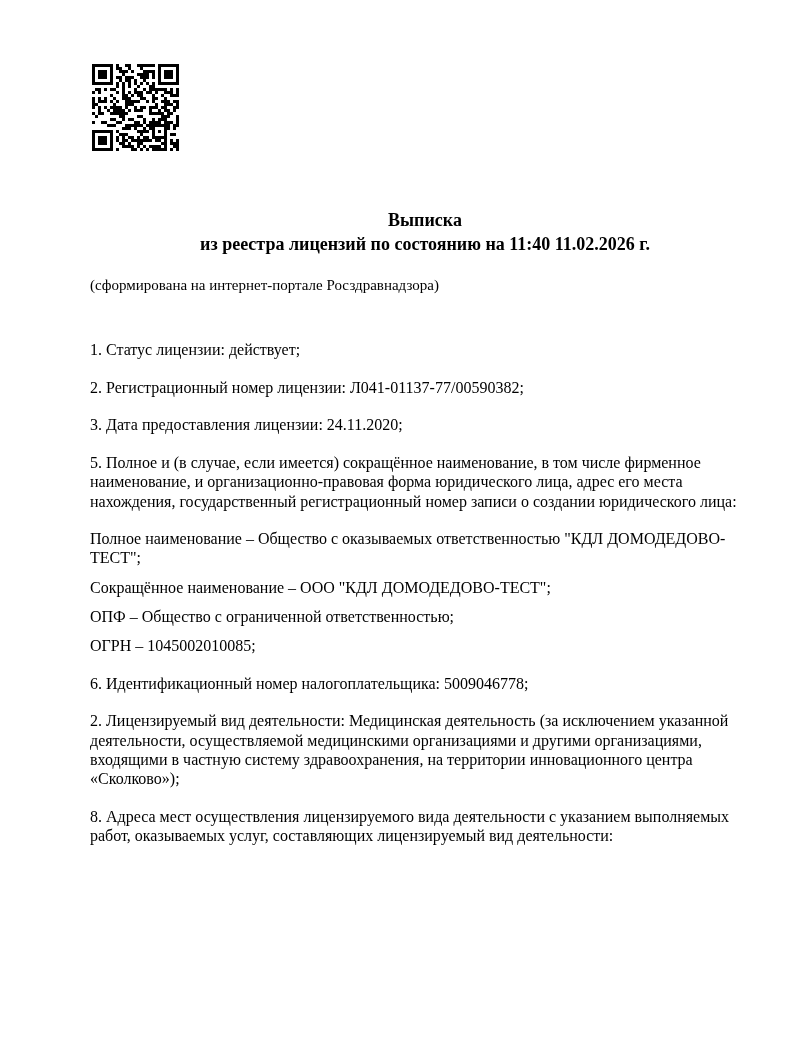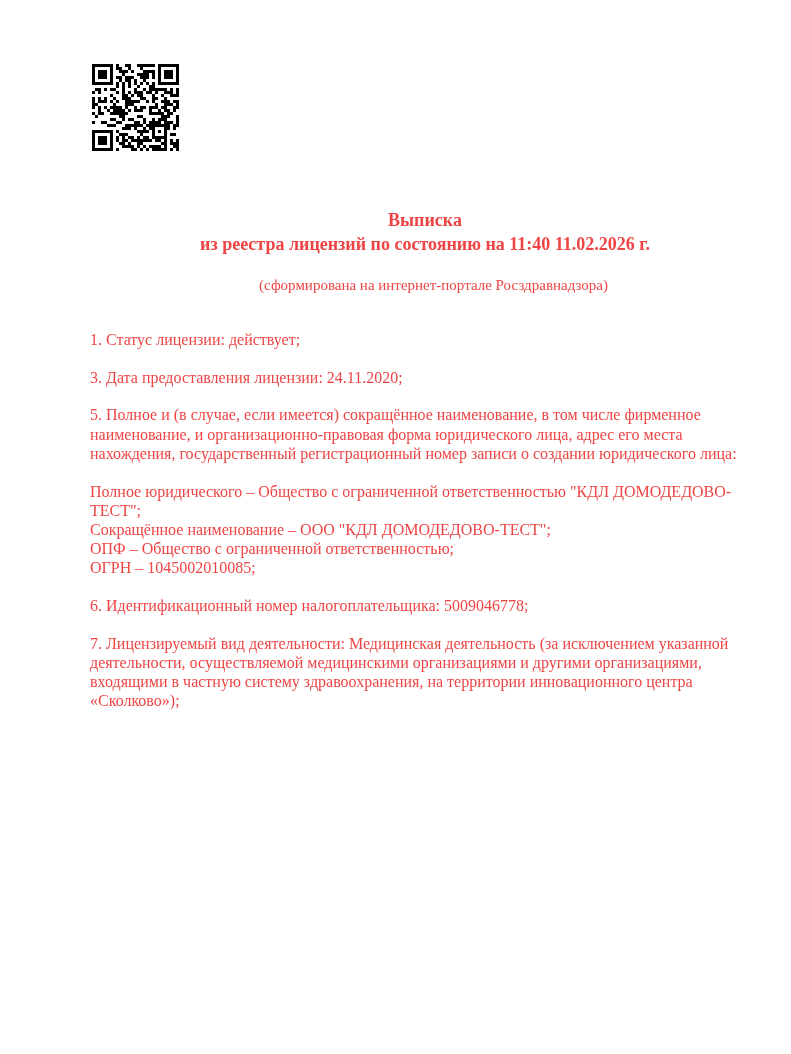"Выписка" .page { color: #ef4444 -> #000000 }
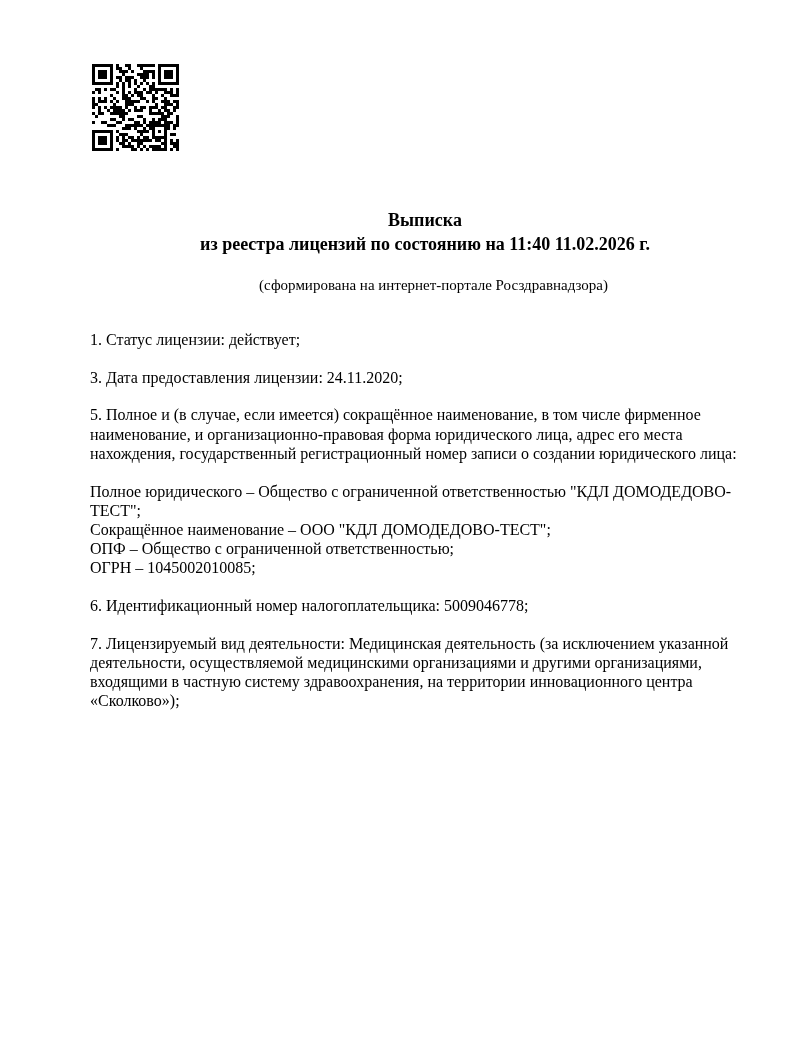"(сформирована на интернет-портале" .generated-note { left: 102px -> 90px; text-align: center -> left }
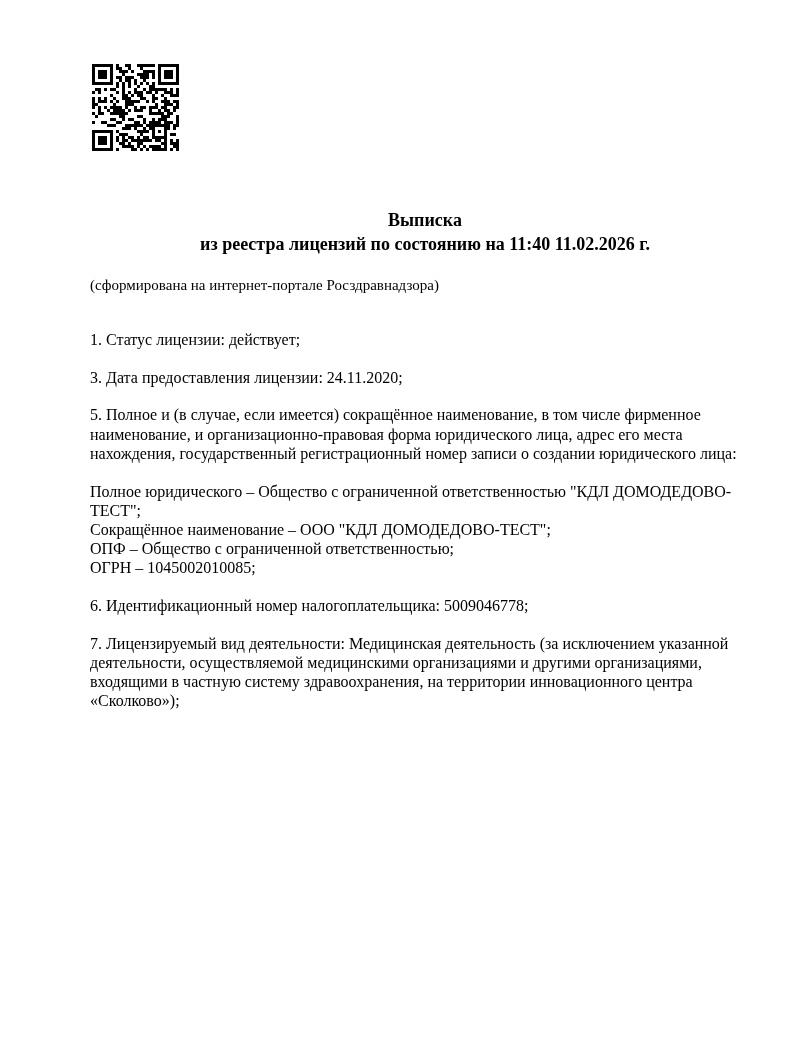"1. Статус лицензии: действует;" .para-line { margin-top: none -> 10px }
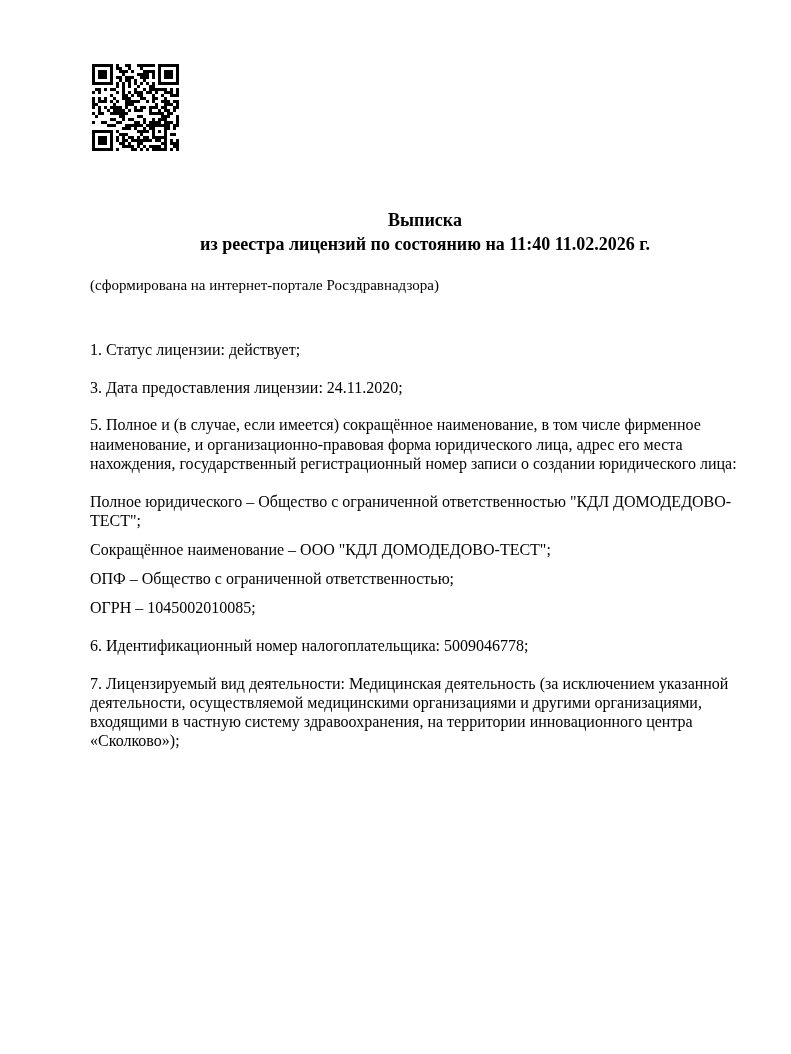"2. Регистрационный номер лицензии:" p.para { html: none -> <p> <span>2. Регистрационный номер лицензии: Л041-01137-77/00590382;</span> </p> }
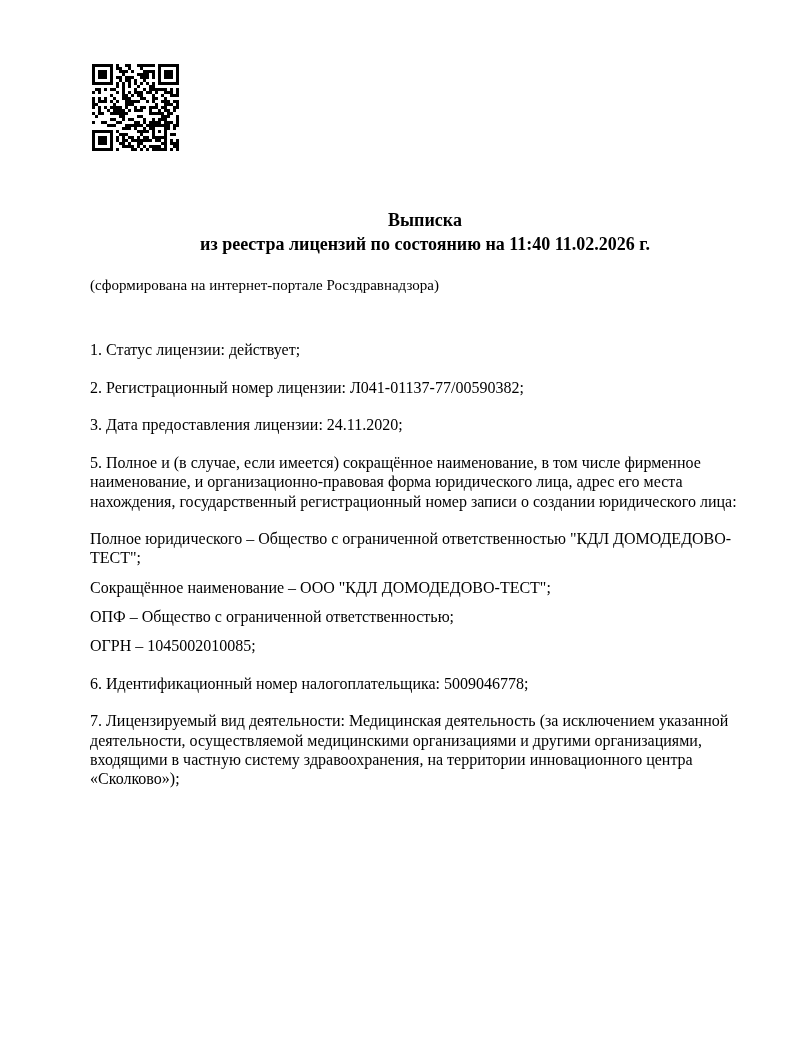"Полное юридического – Общество с" span.para-line { text: юридического – Общество с ограниченной -> наименование – Общество с оказываемых }
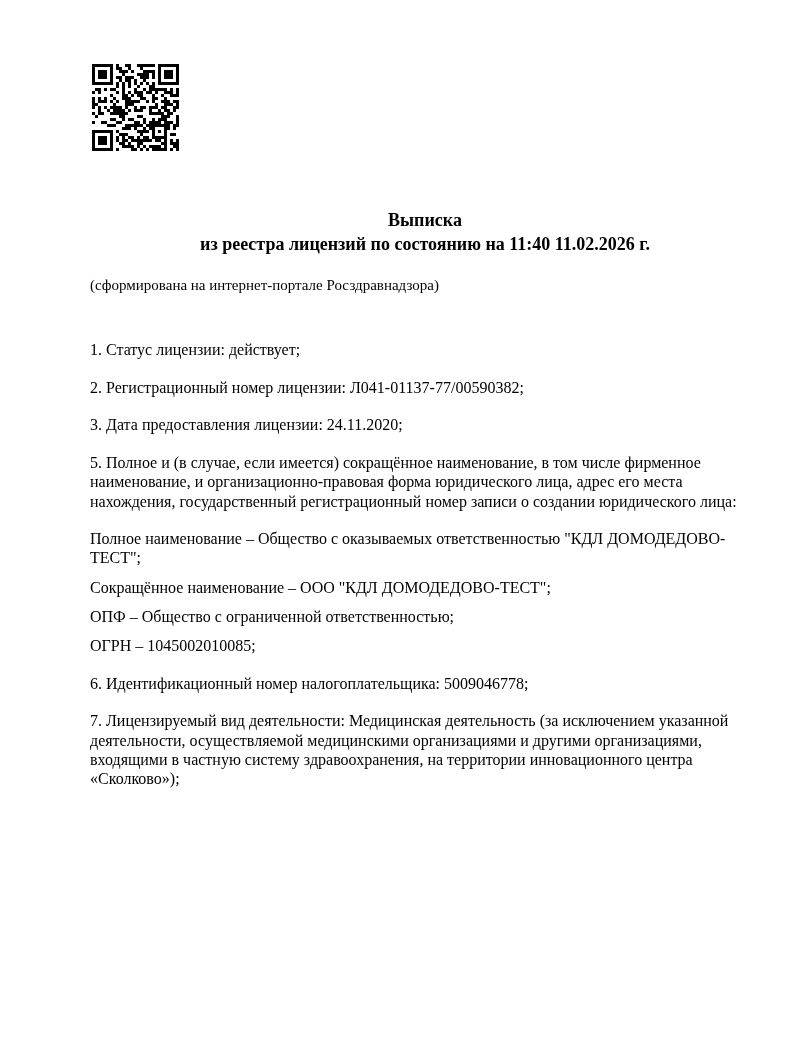"7. Лицензируемый вид деятельности:" span.para-line { text: 7 -> 2 }
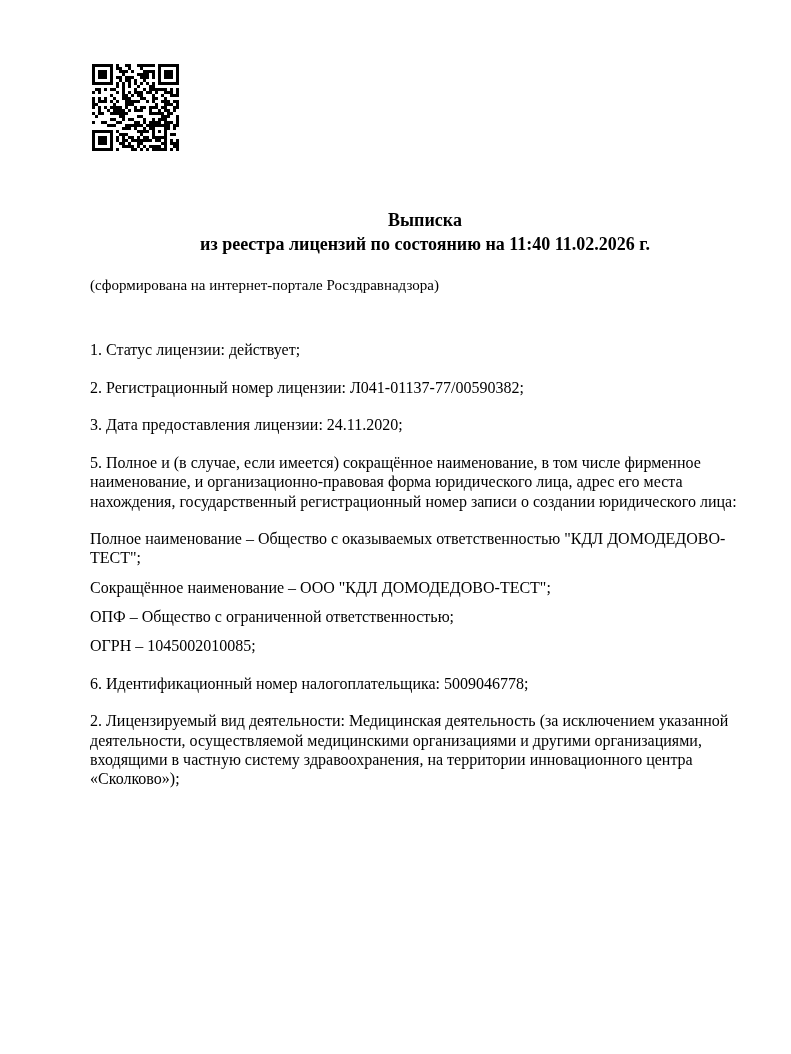"8. Адреса мест осуществления" p.para { html: none -> <p> <span>8. Адреса мест осуществления лицензируемого вида деятельности с указанием выполняемых работ, оказываемых услуг, составляющих лицензируемый вид деятельности:</span> </p> }
